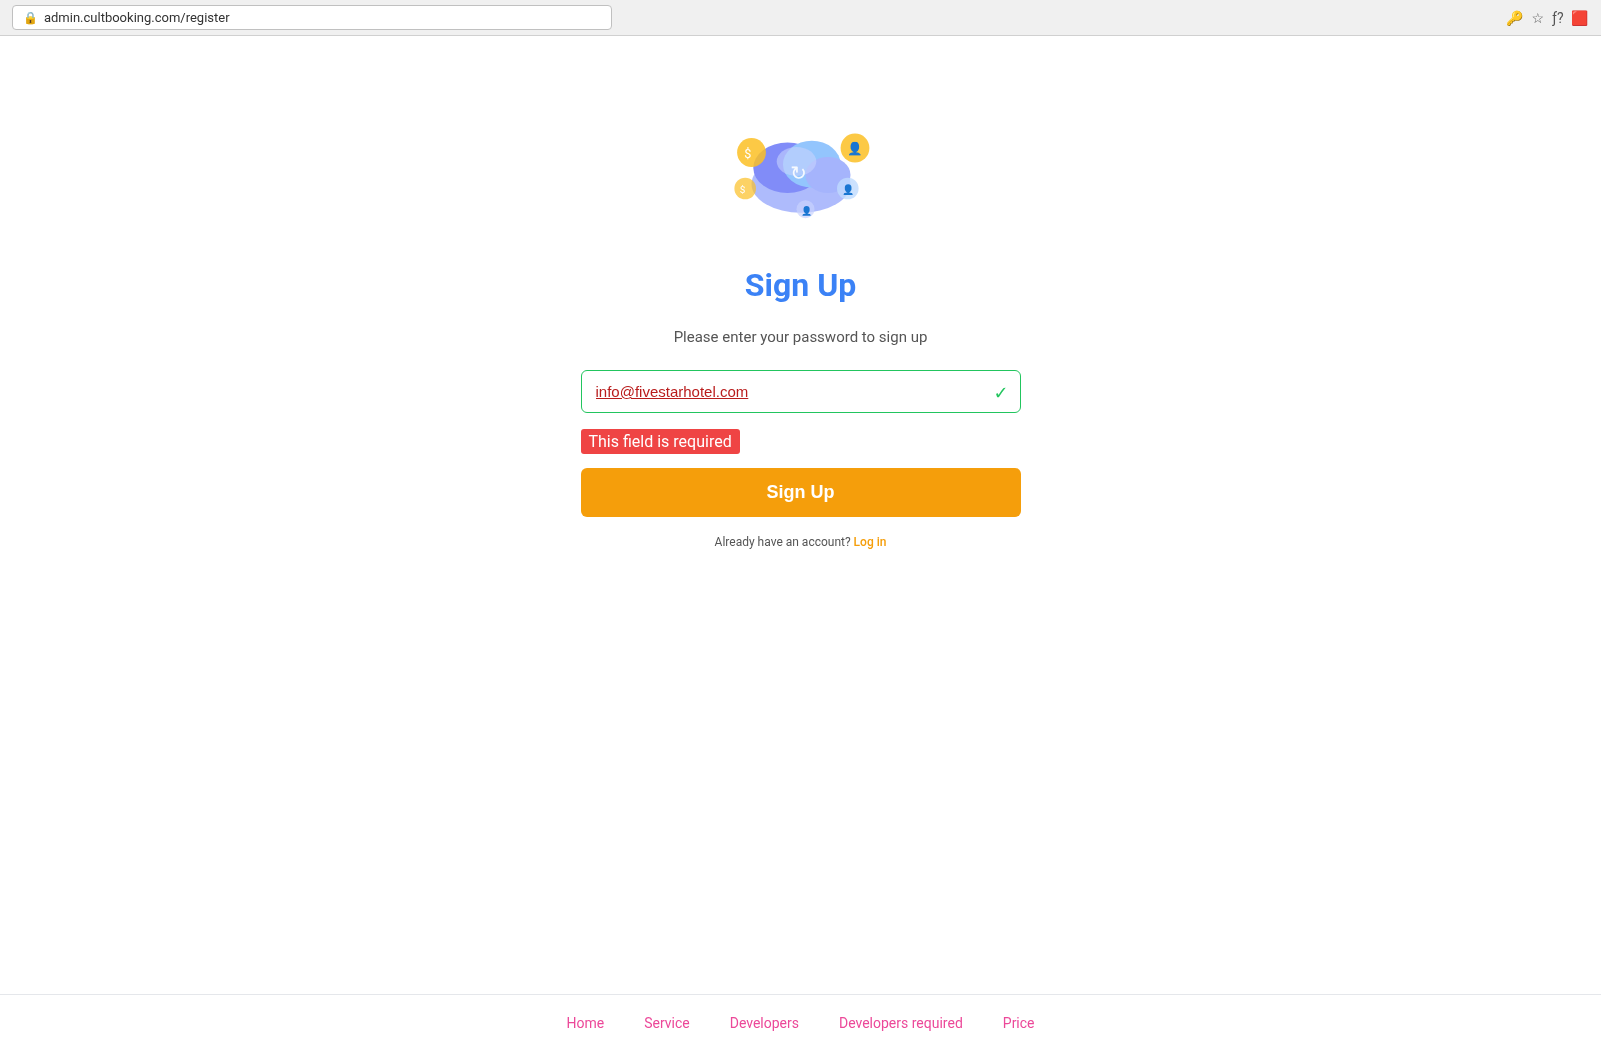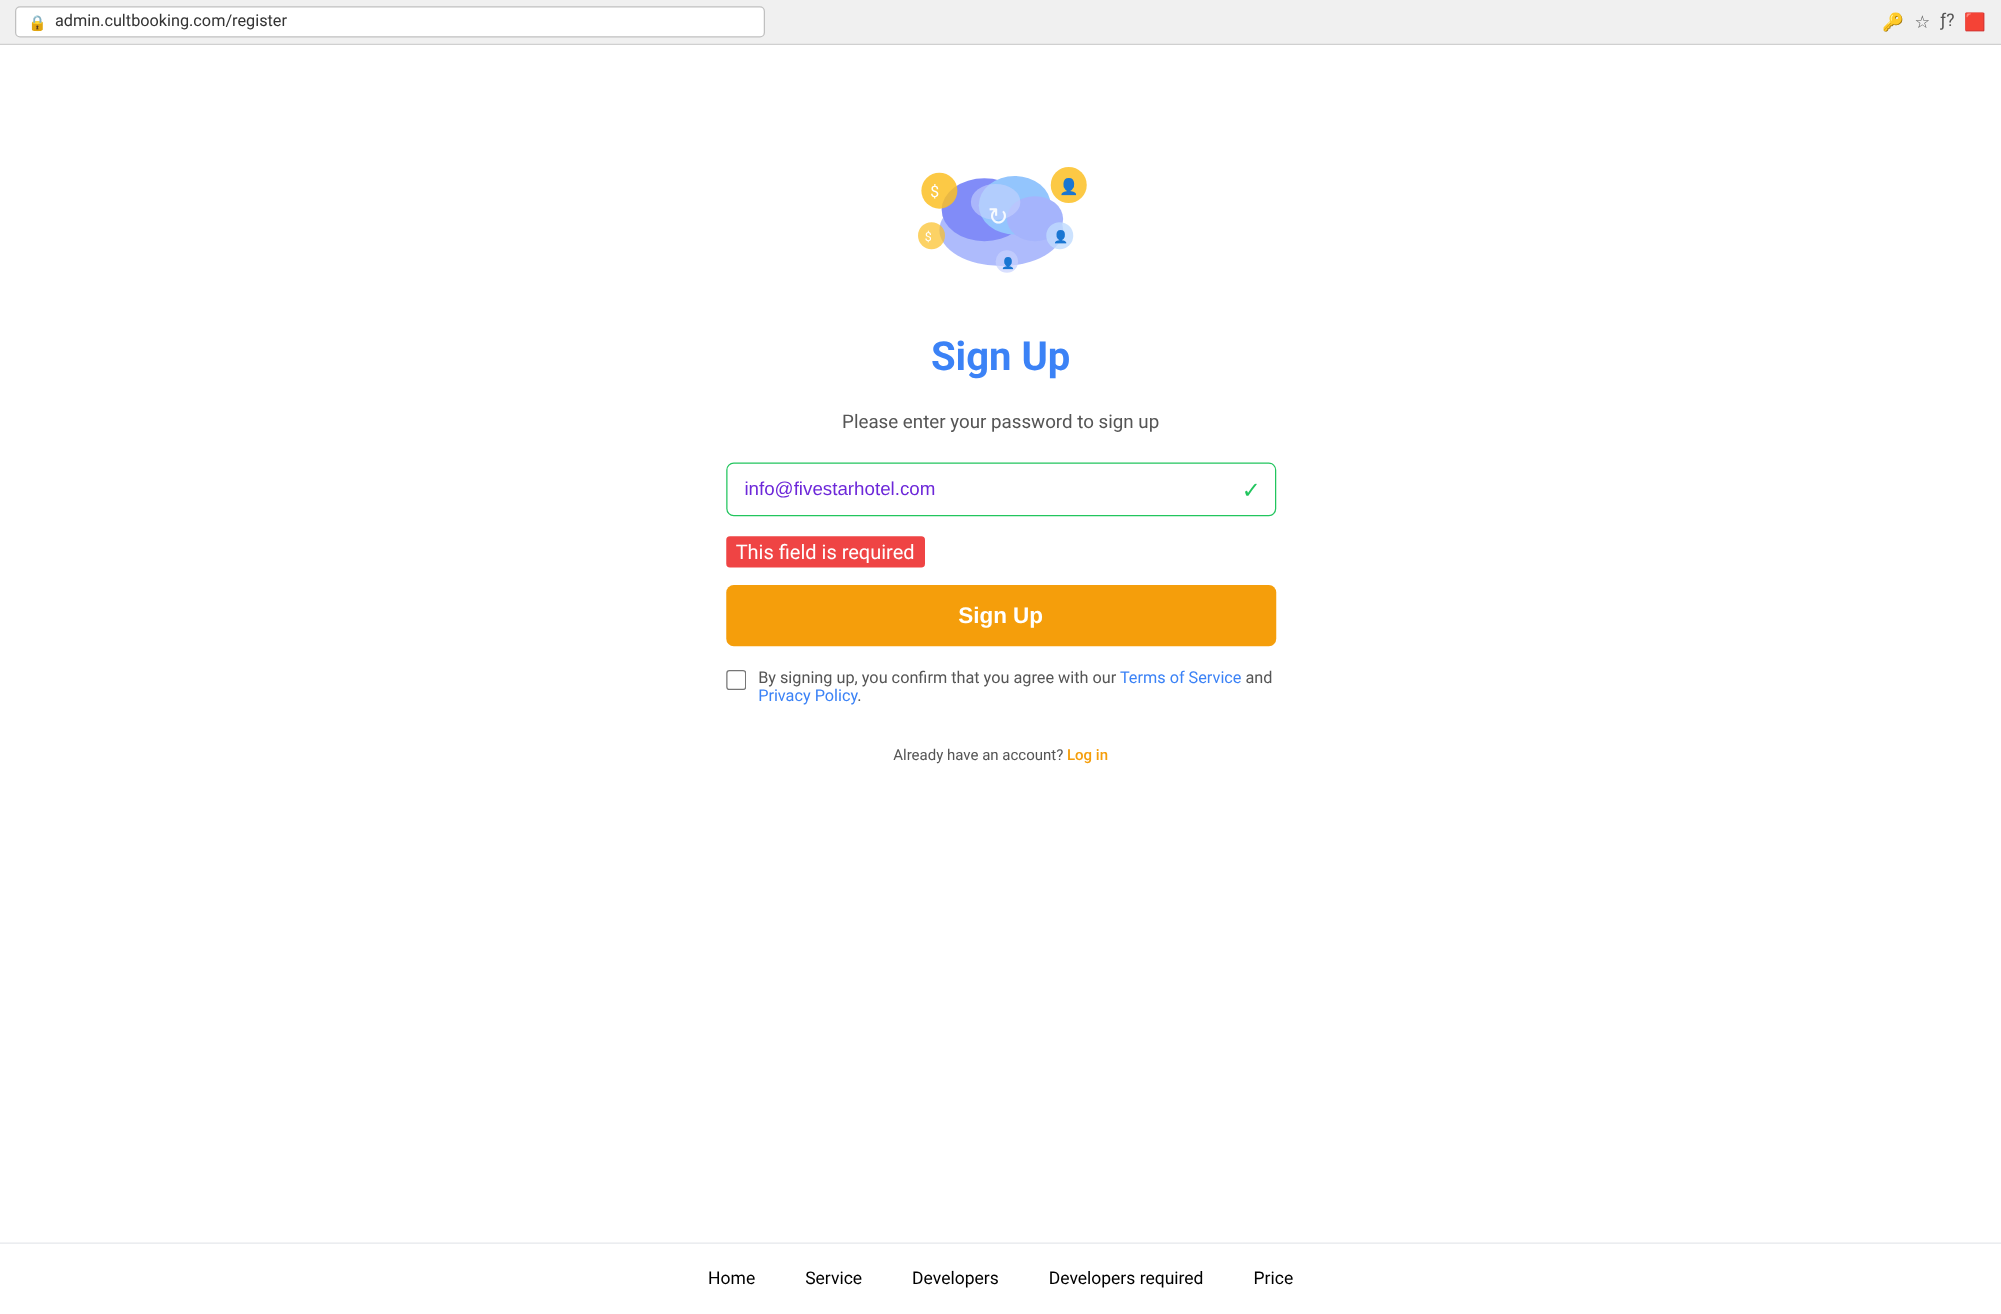"info@fivestarhotel.com" .input-field { color: #6d28d9 -> #b91c1c; text-decoration: none -> underline }
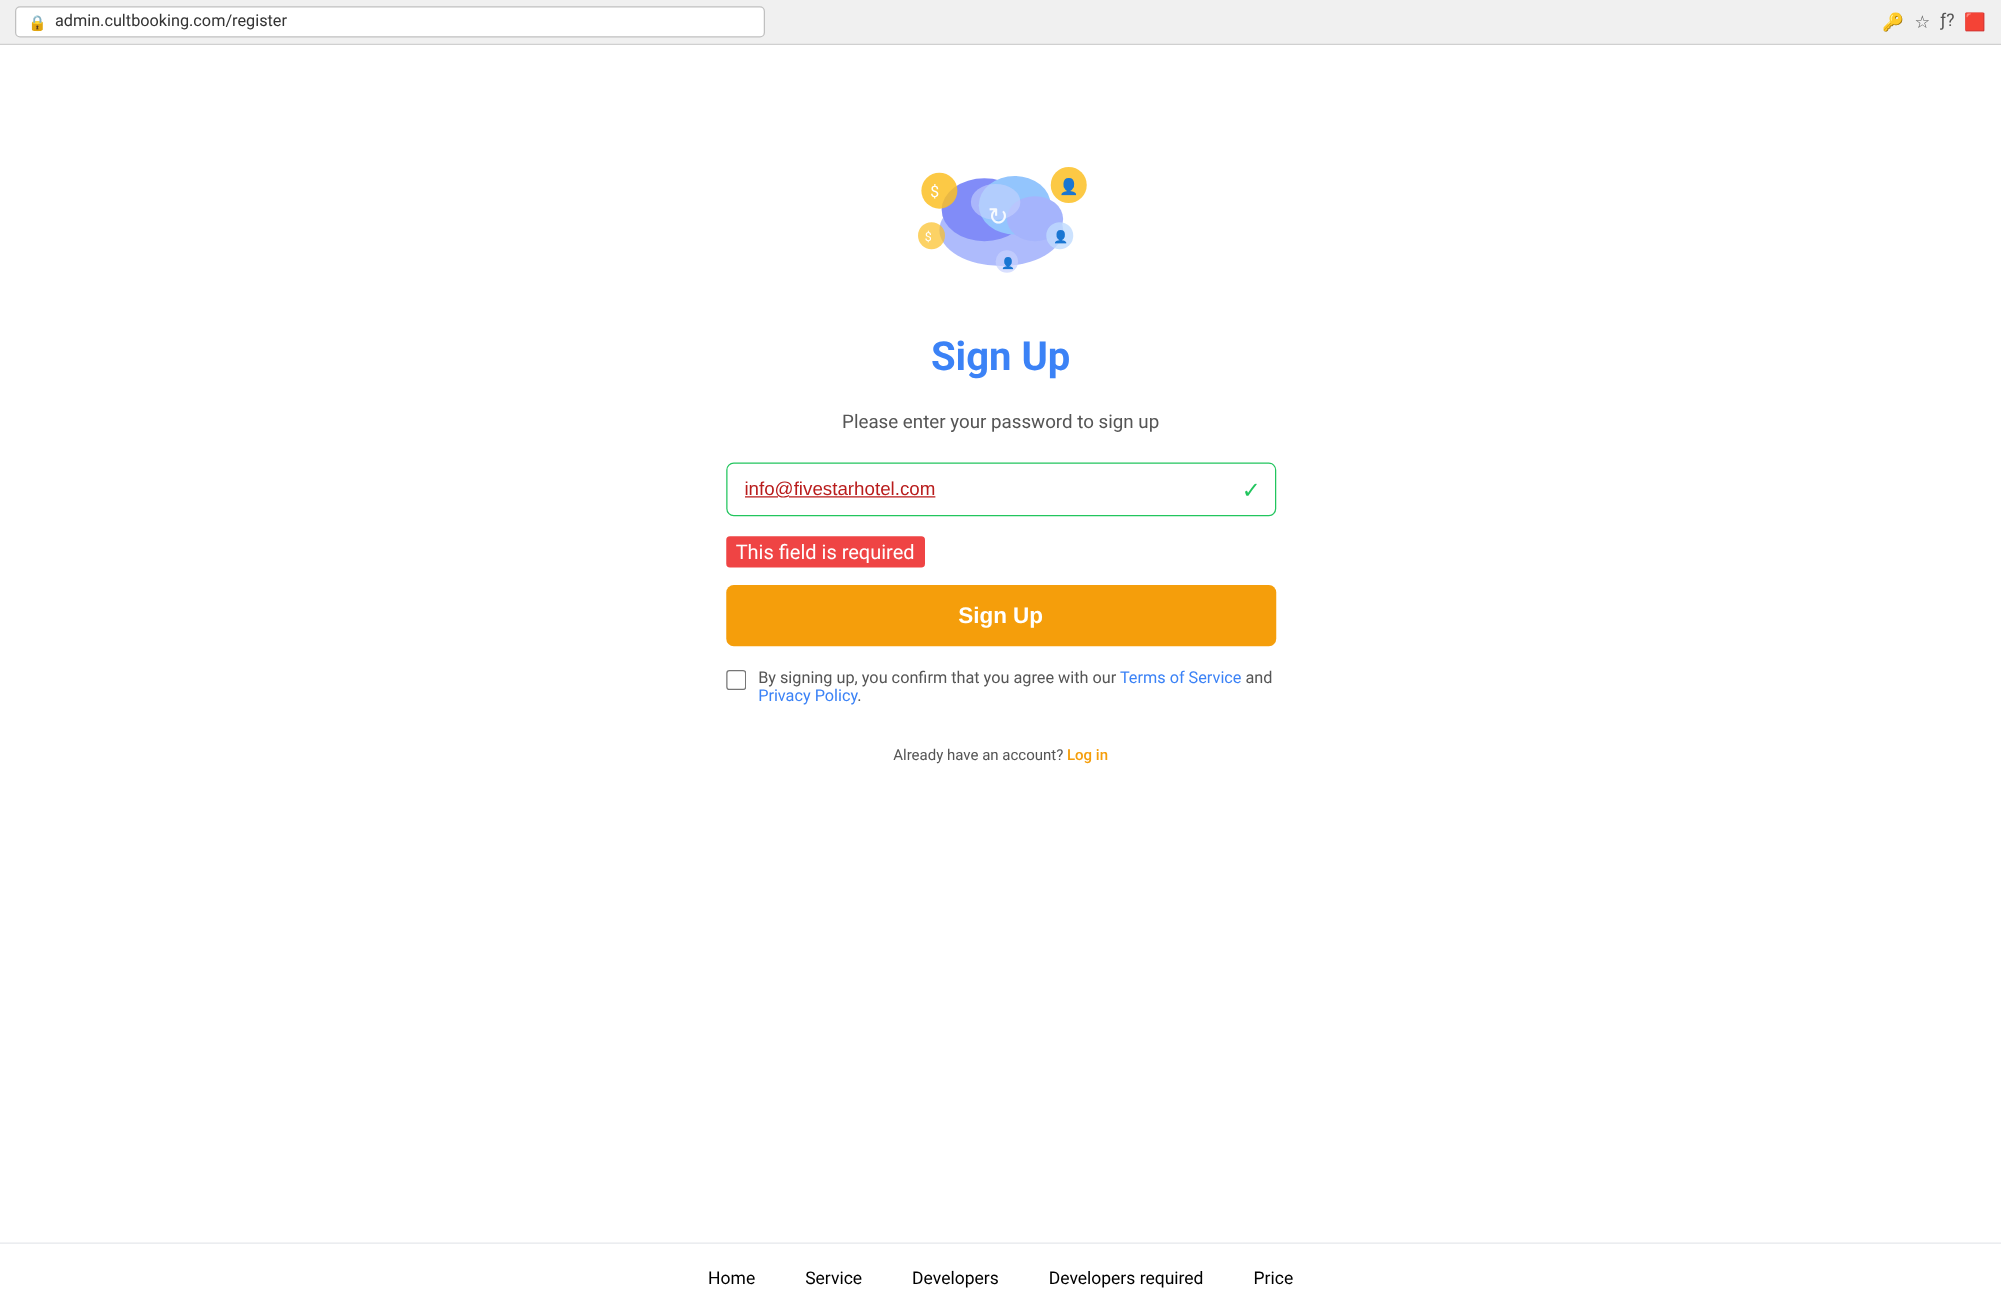"By signing up, you confirm" div.terms-row { html: <div> <input> <span> <span>By signing up, you confirm that you agree with our </span><a>Terms of Service</a><span> and </span><a>Privacy Policy</a><span>.</span> </span> </div> -> none }
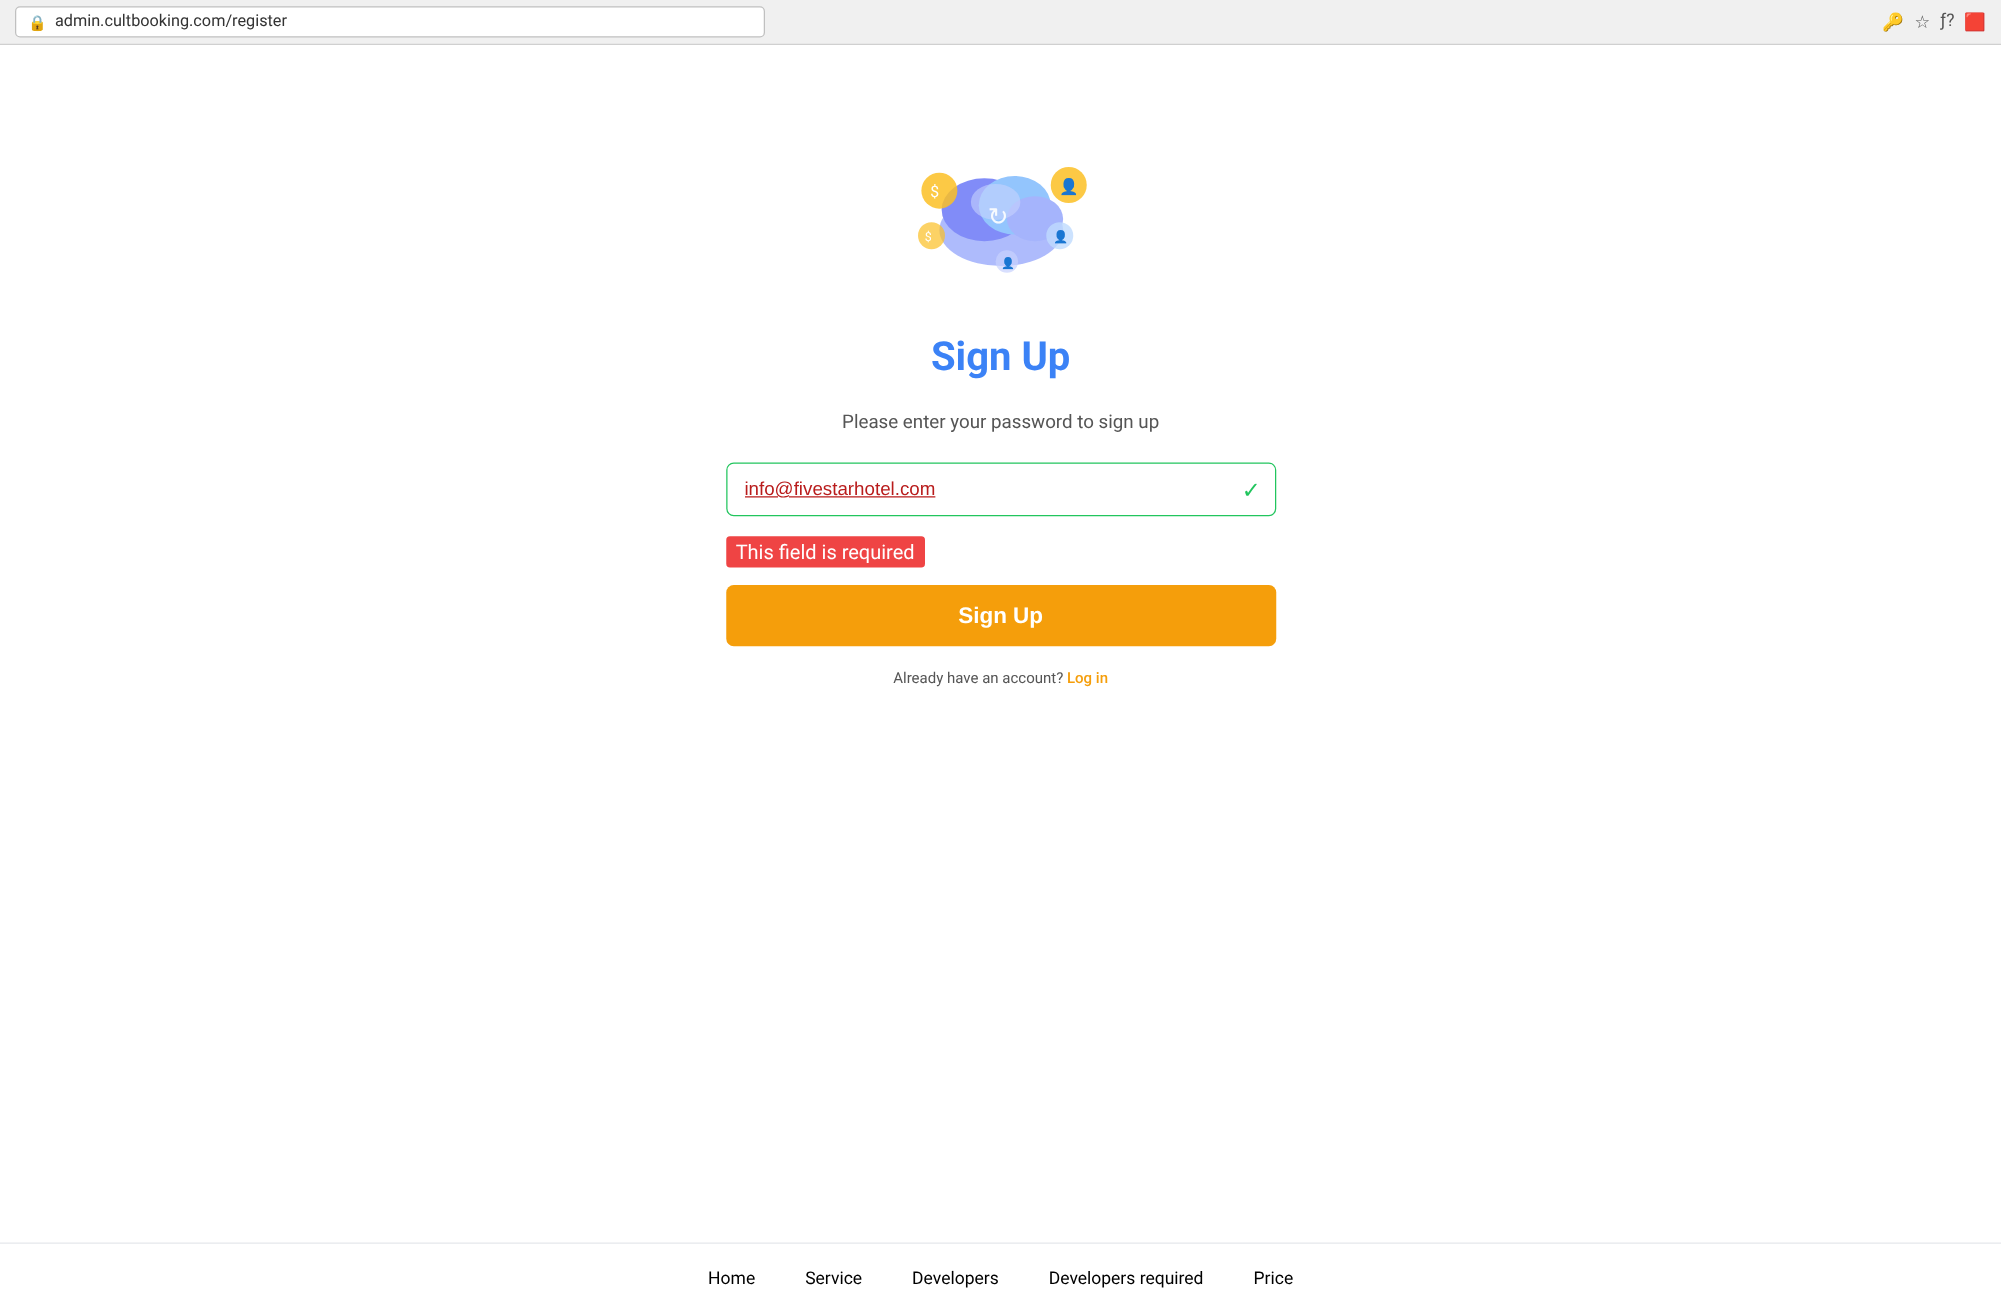"Home" .footer-link { color: #000000 -> #ec4899 }
